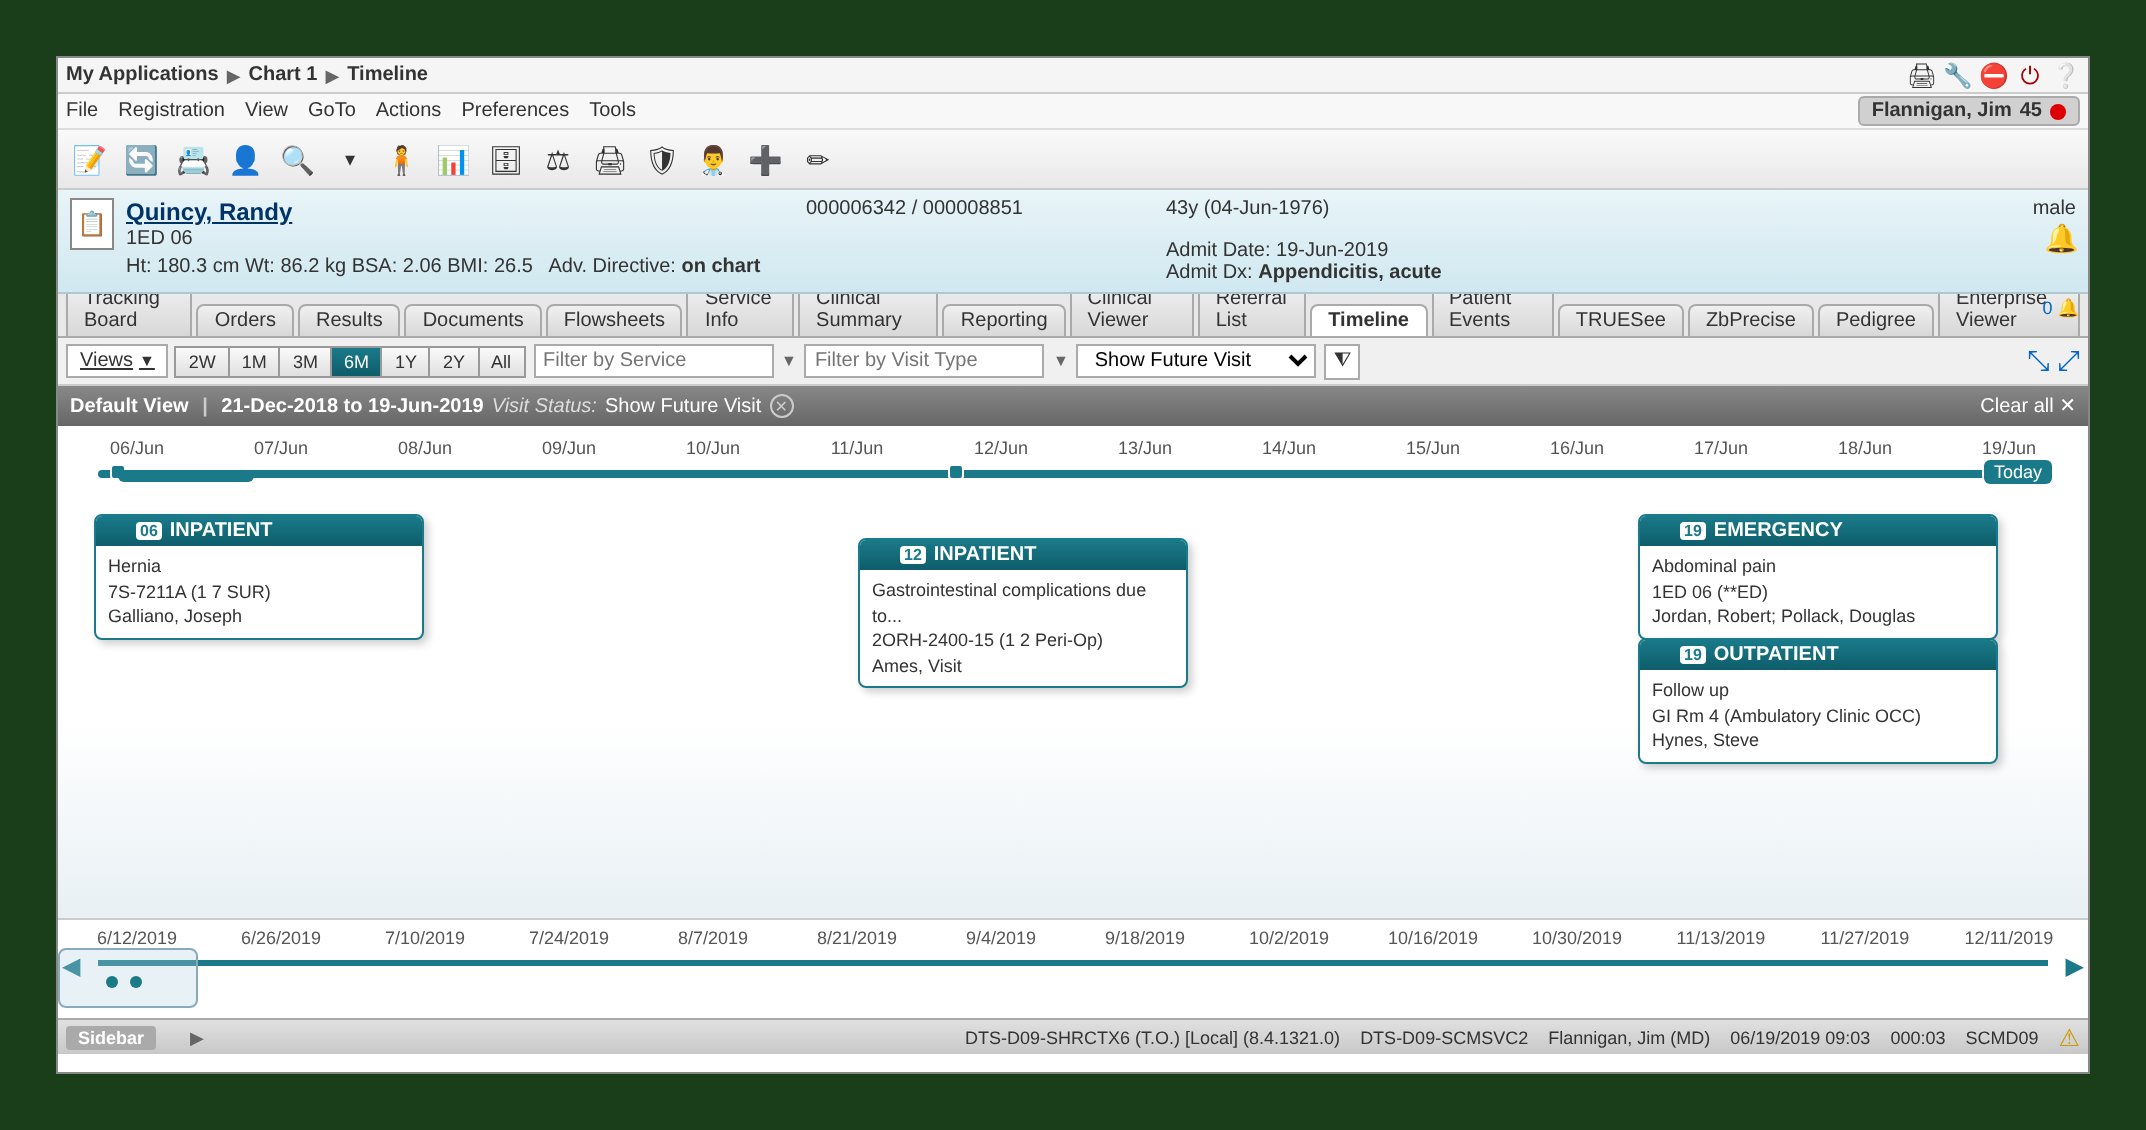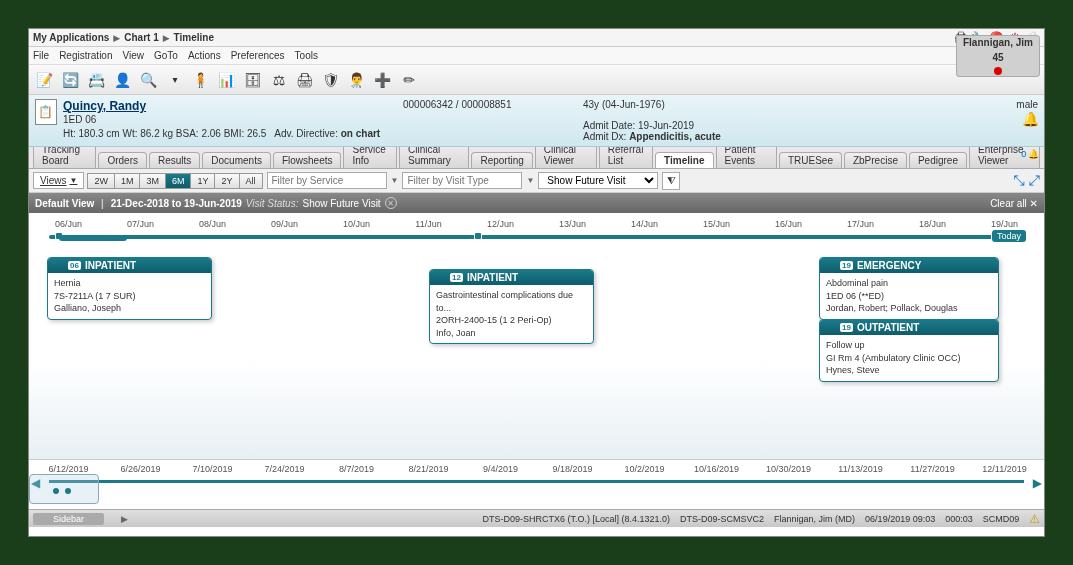"Flannigan, Jim" .user-badge { flex-direction: column -> none }
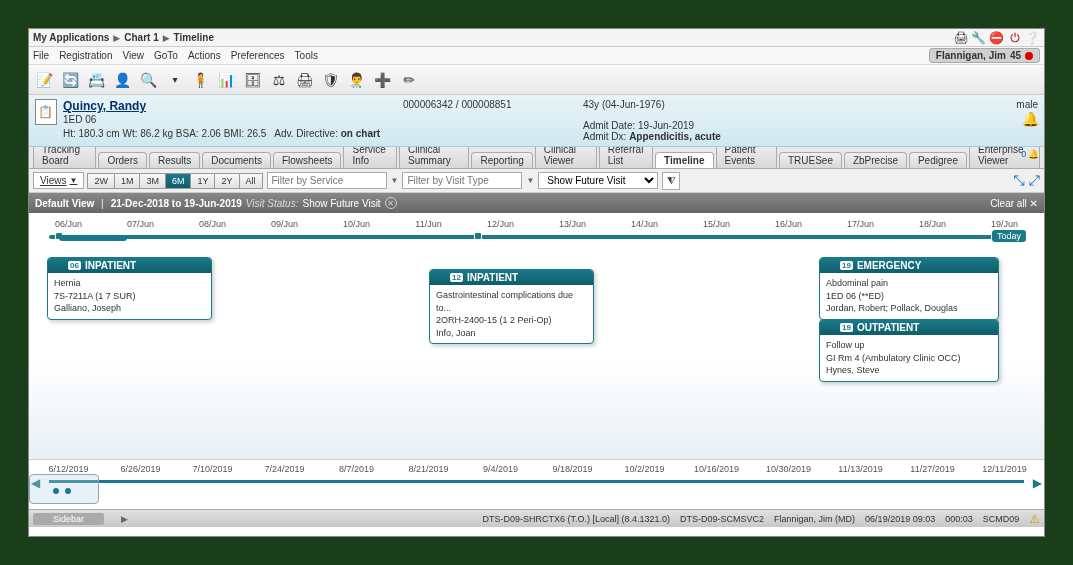"Info, Joan" div { text: Info, Joan -> Ames, Visit }
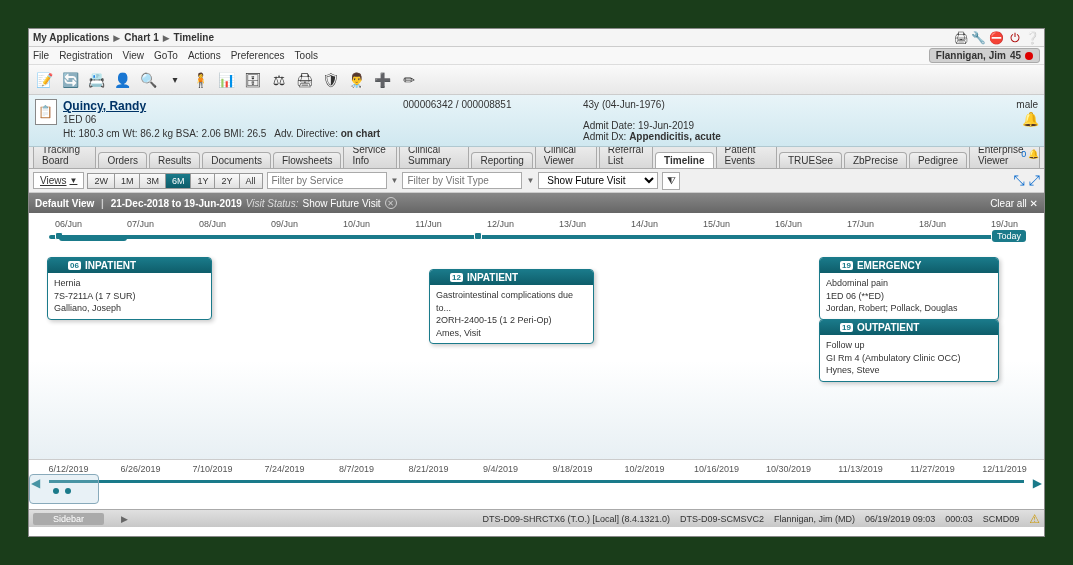"Sidebar" .sidebar-btn { font-weight: none -> bold; padding: 1px 20px -> 1px 6px }
